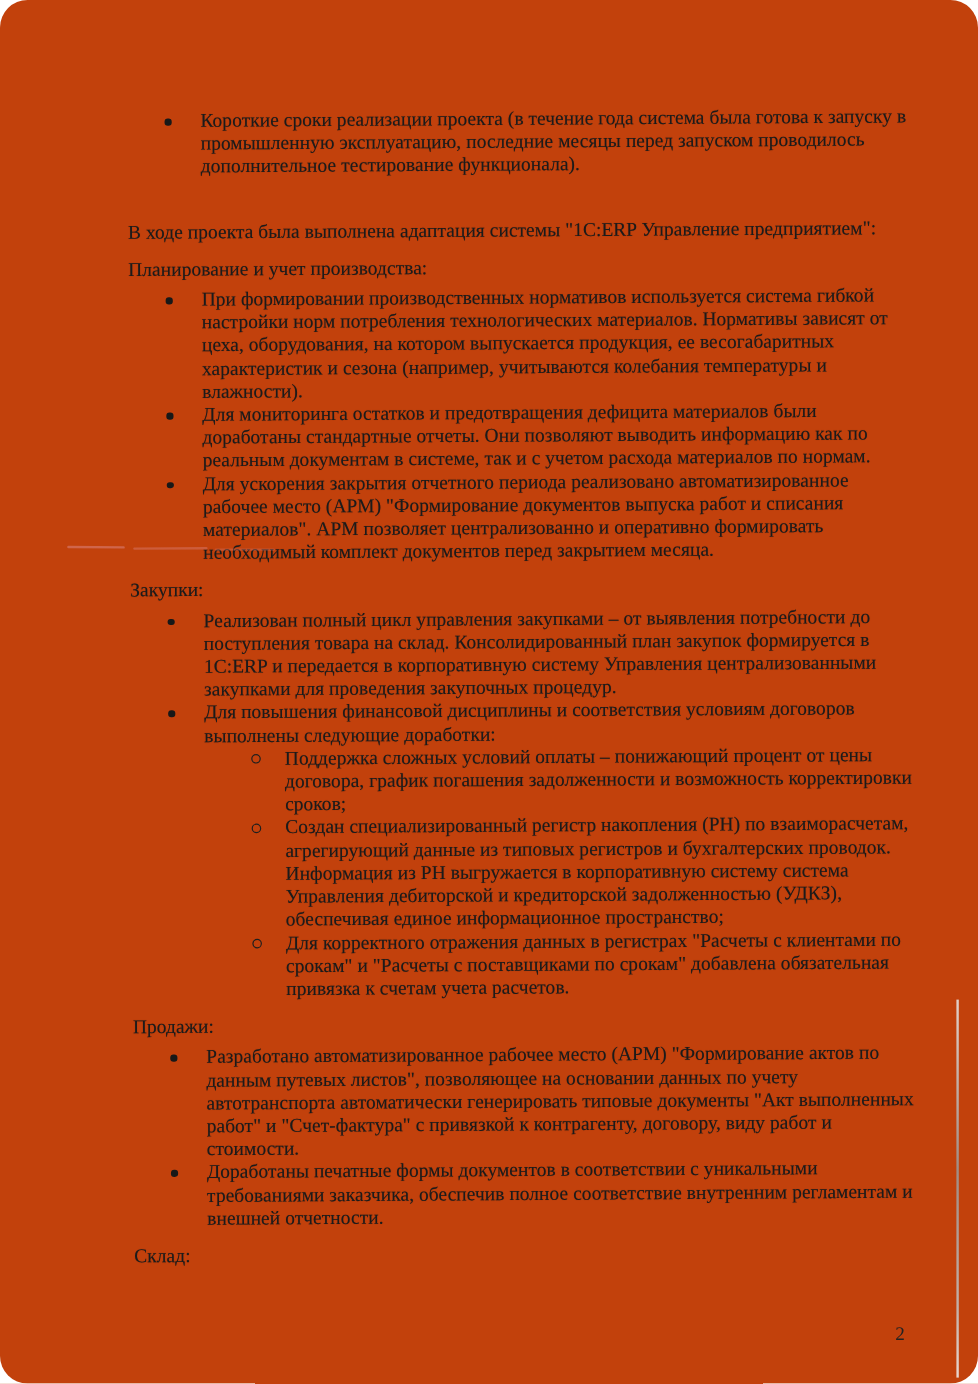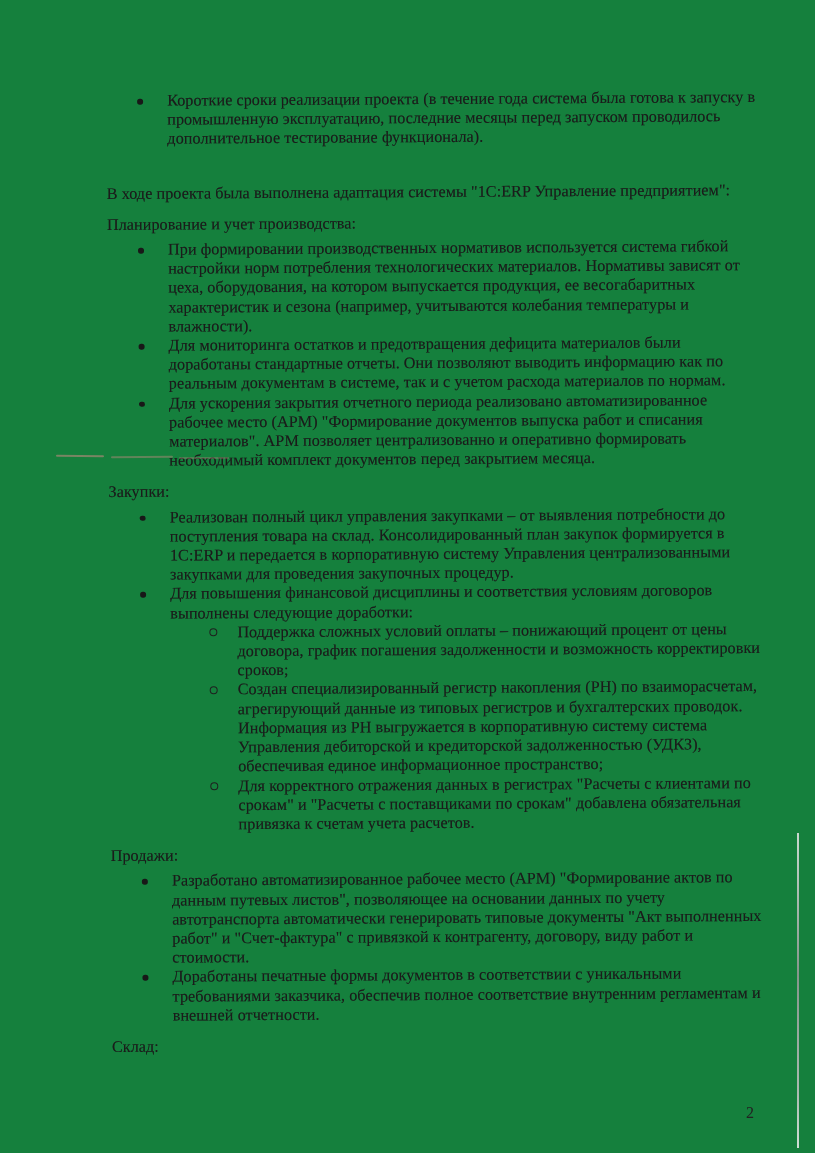"Короткие сроки реализации проекта (в" .page { background: #15803d -> #c2410c; border-radius: none -> 23px }
